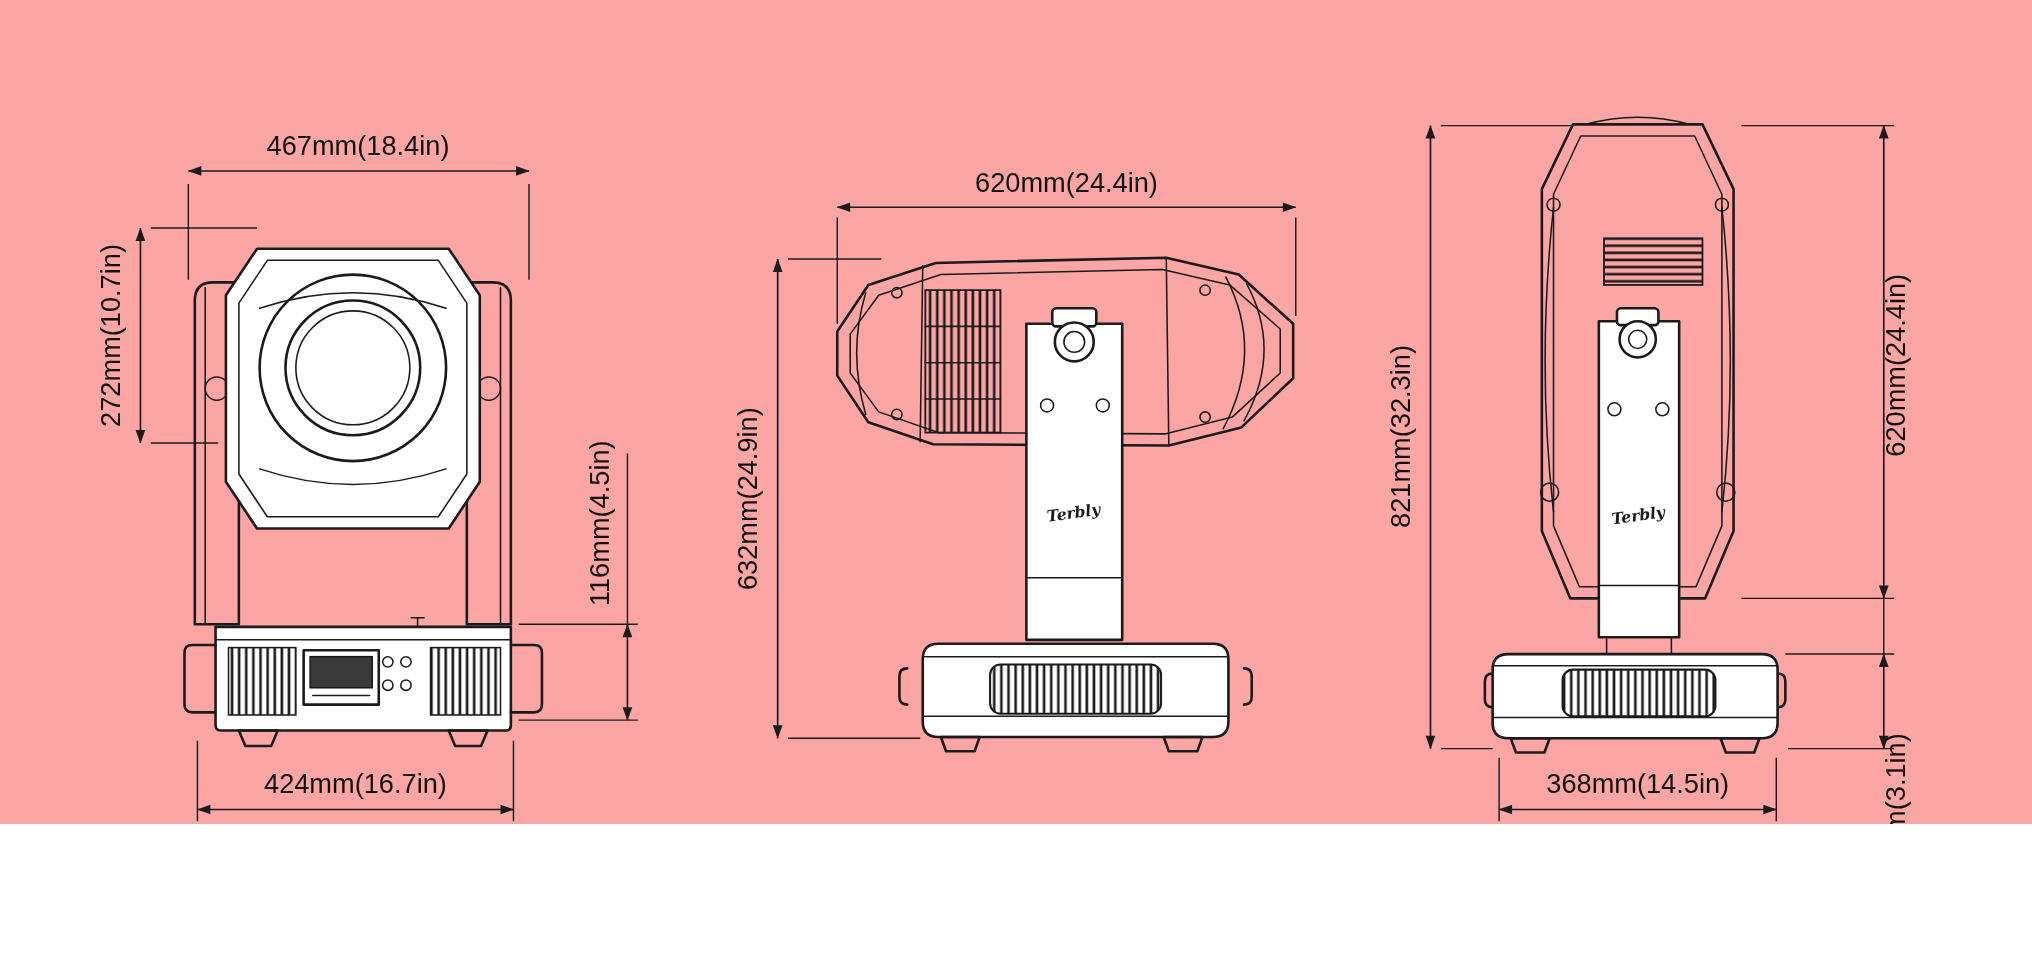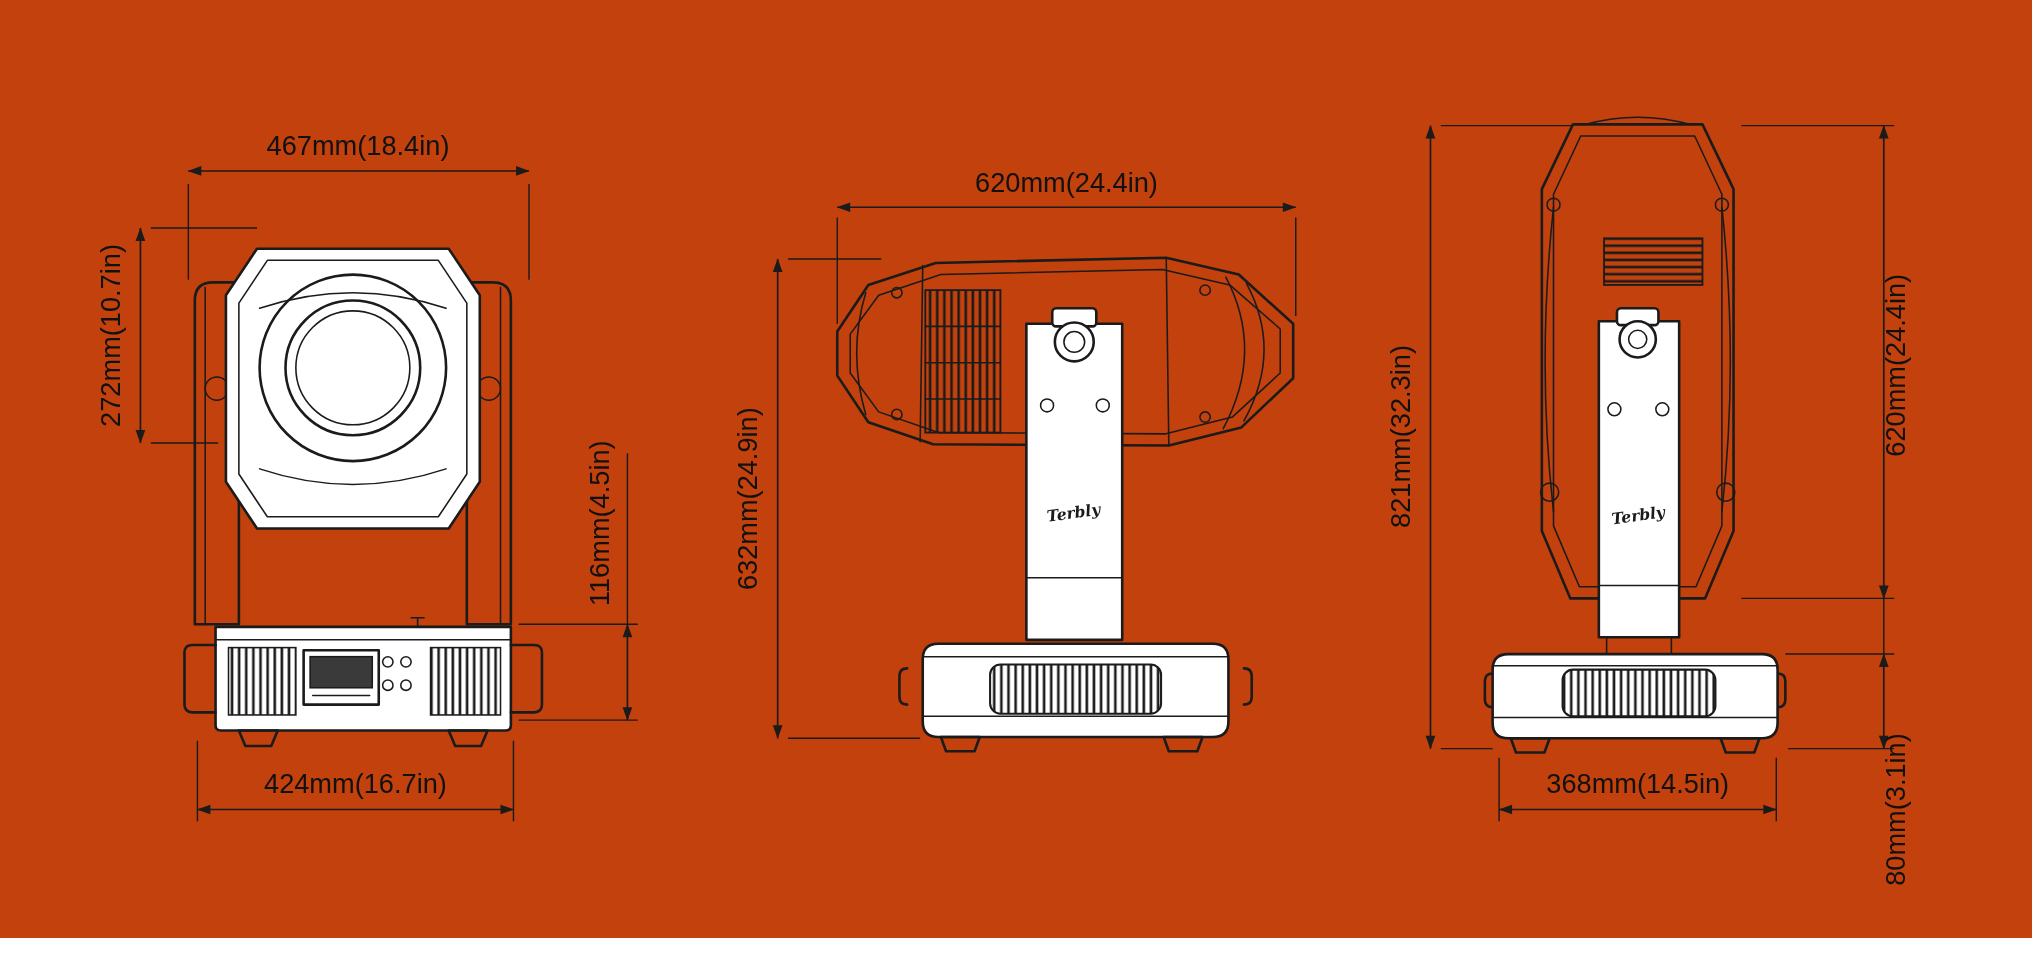"467mm(18.4in)" .page { background: #c2410c -> #fca5a5; height: 938px -> 824px }
